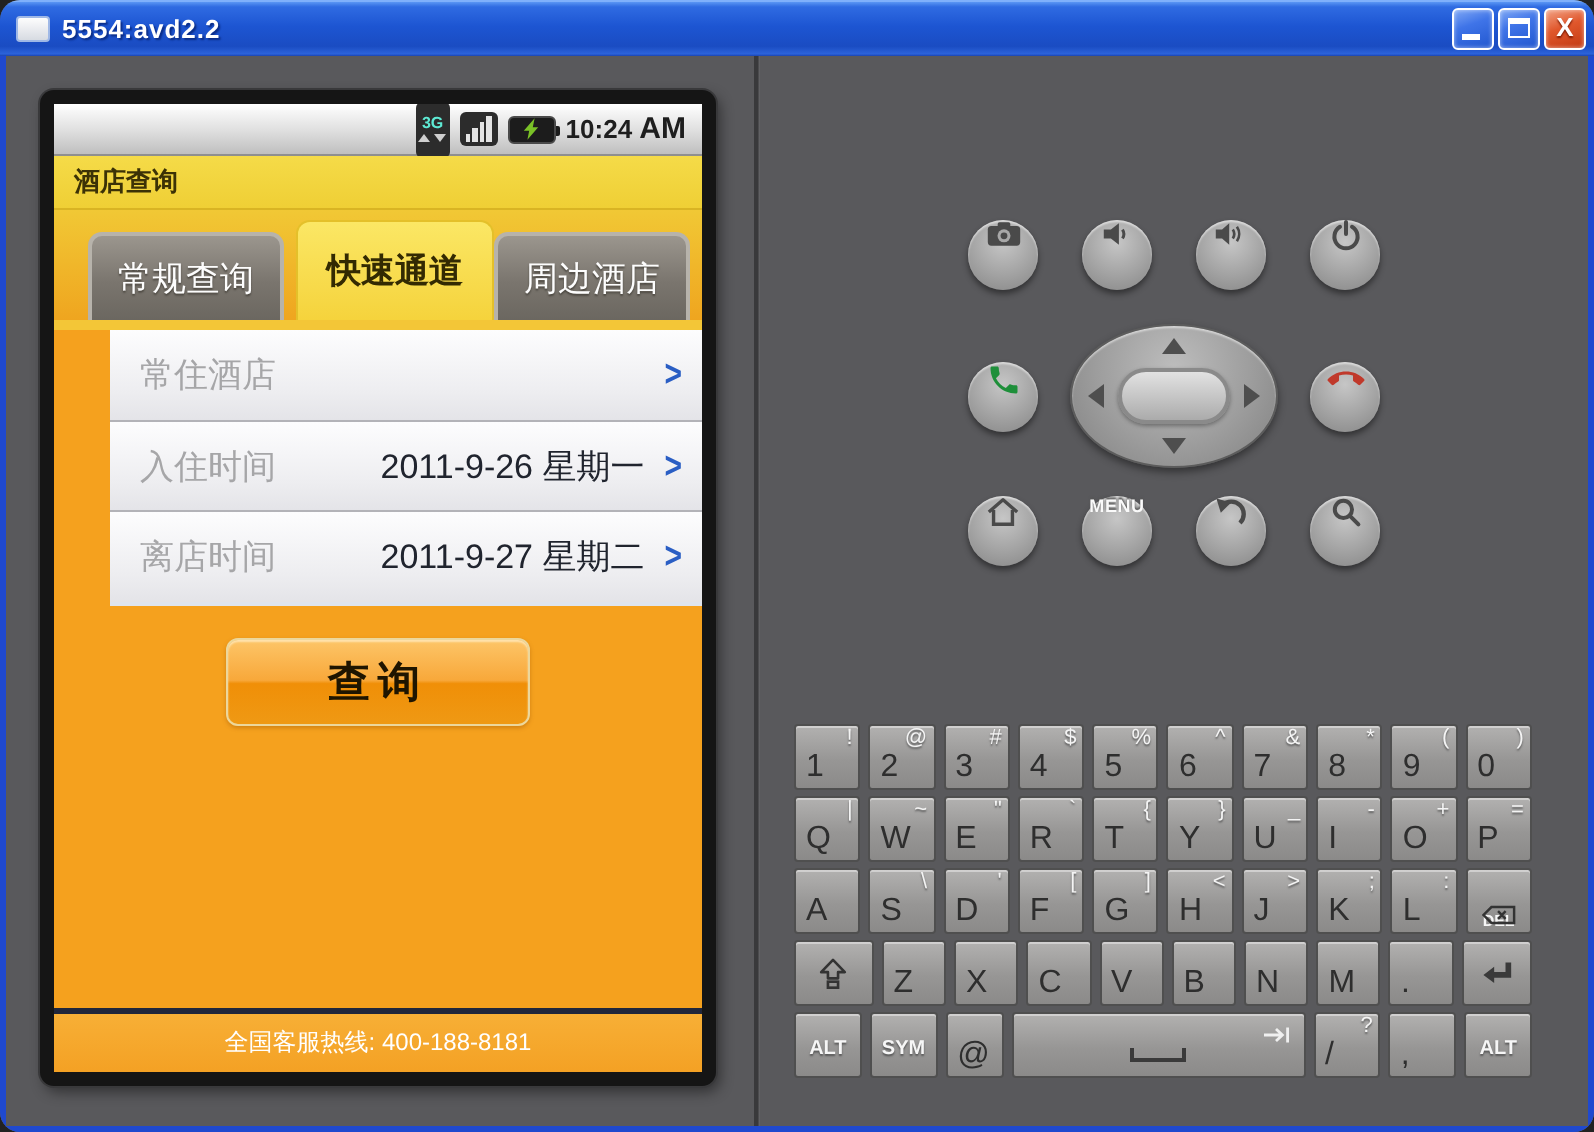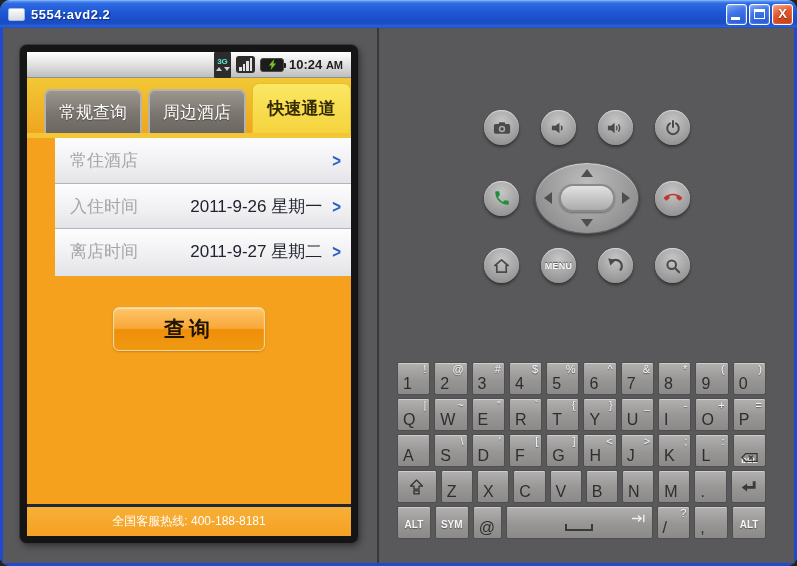"AM" .sb-time .ampm { font-size: 11px -> 15px }
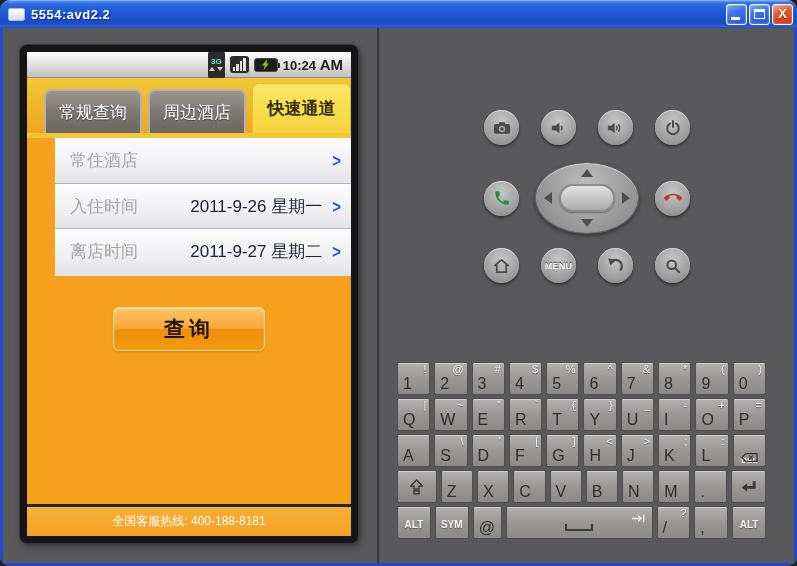"酒店查询" div.apptitle { html: none -> <div>酒店查询</div> }
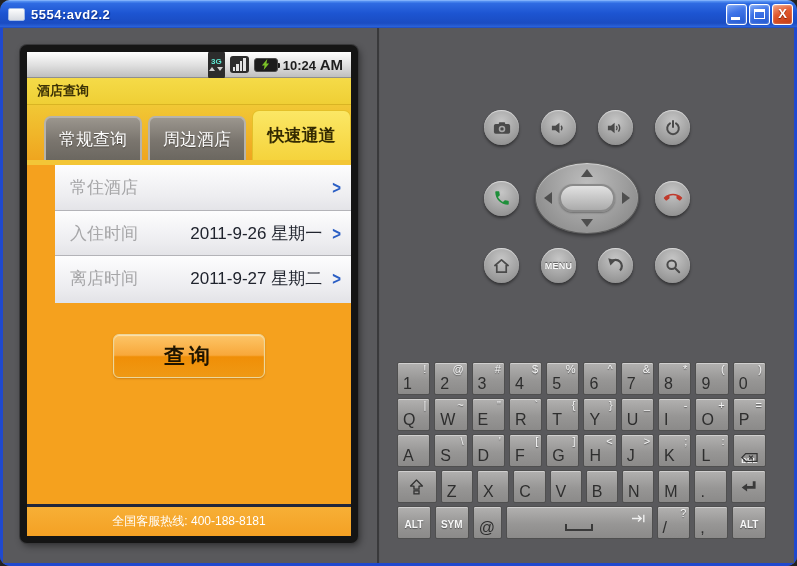"周边酒店" div.tab { order: before "快速通道" -> after "快速通道" }
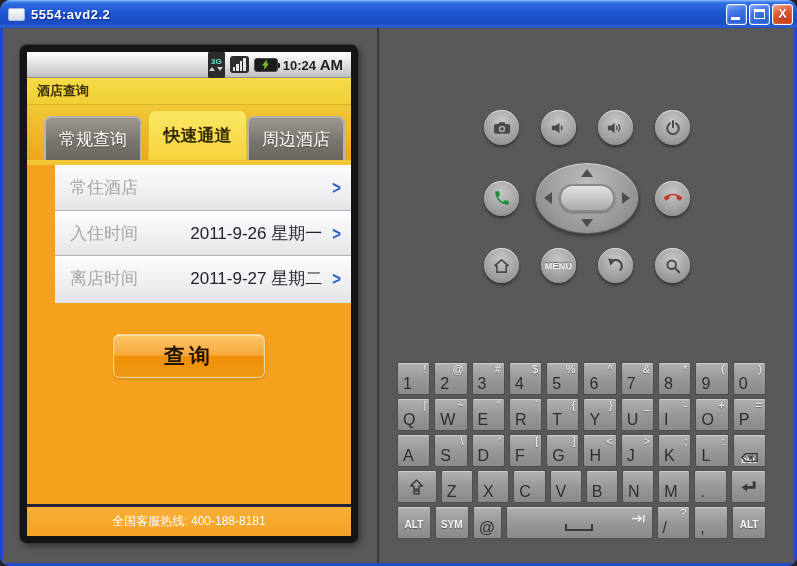"MENU" .rbtn { align-items: center -> none }
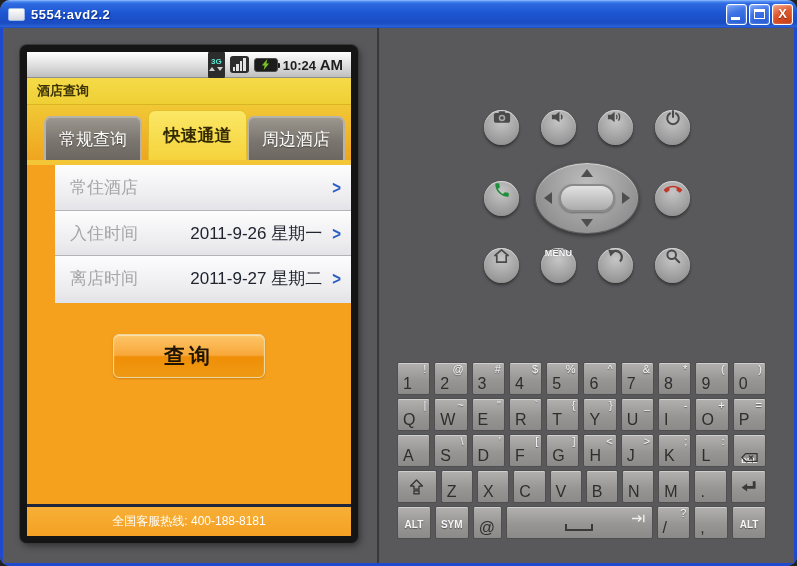"查询" .search-btn { margin-top: 31px -> 16px }
